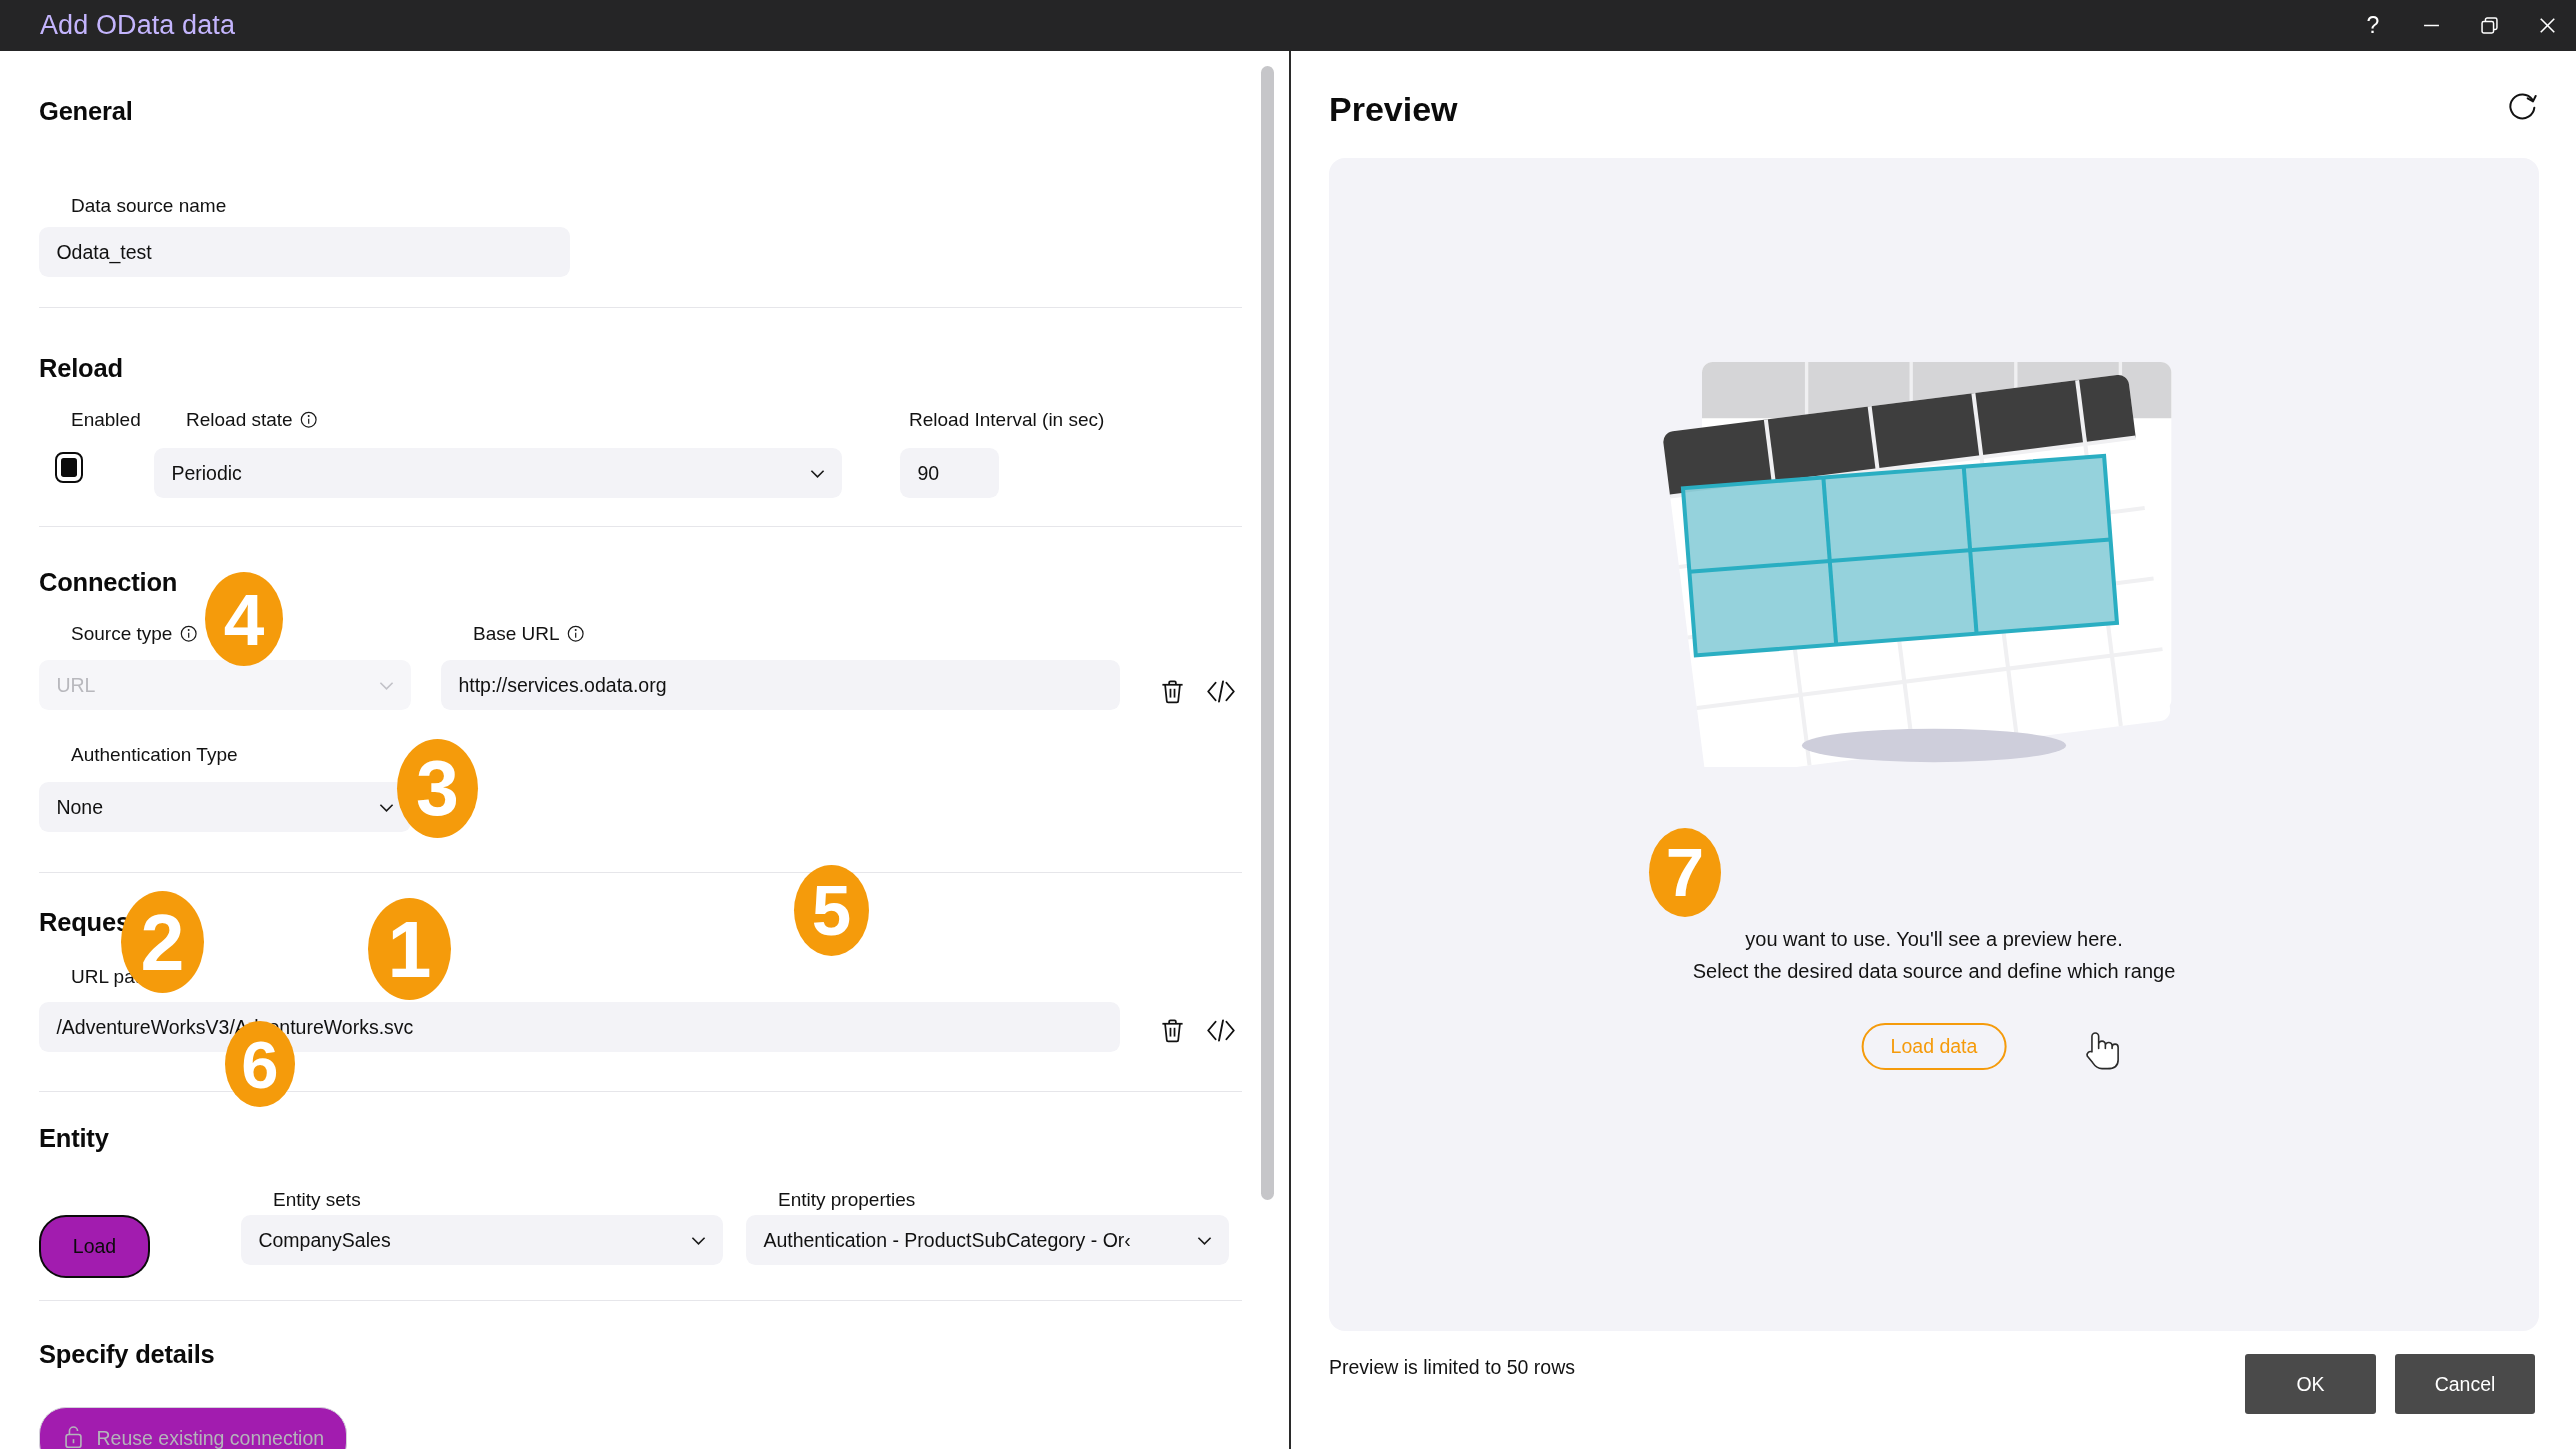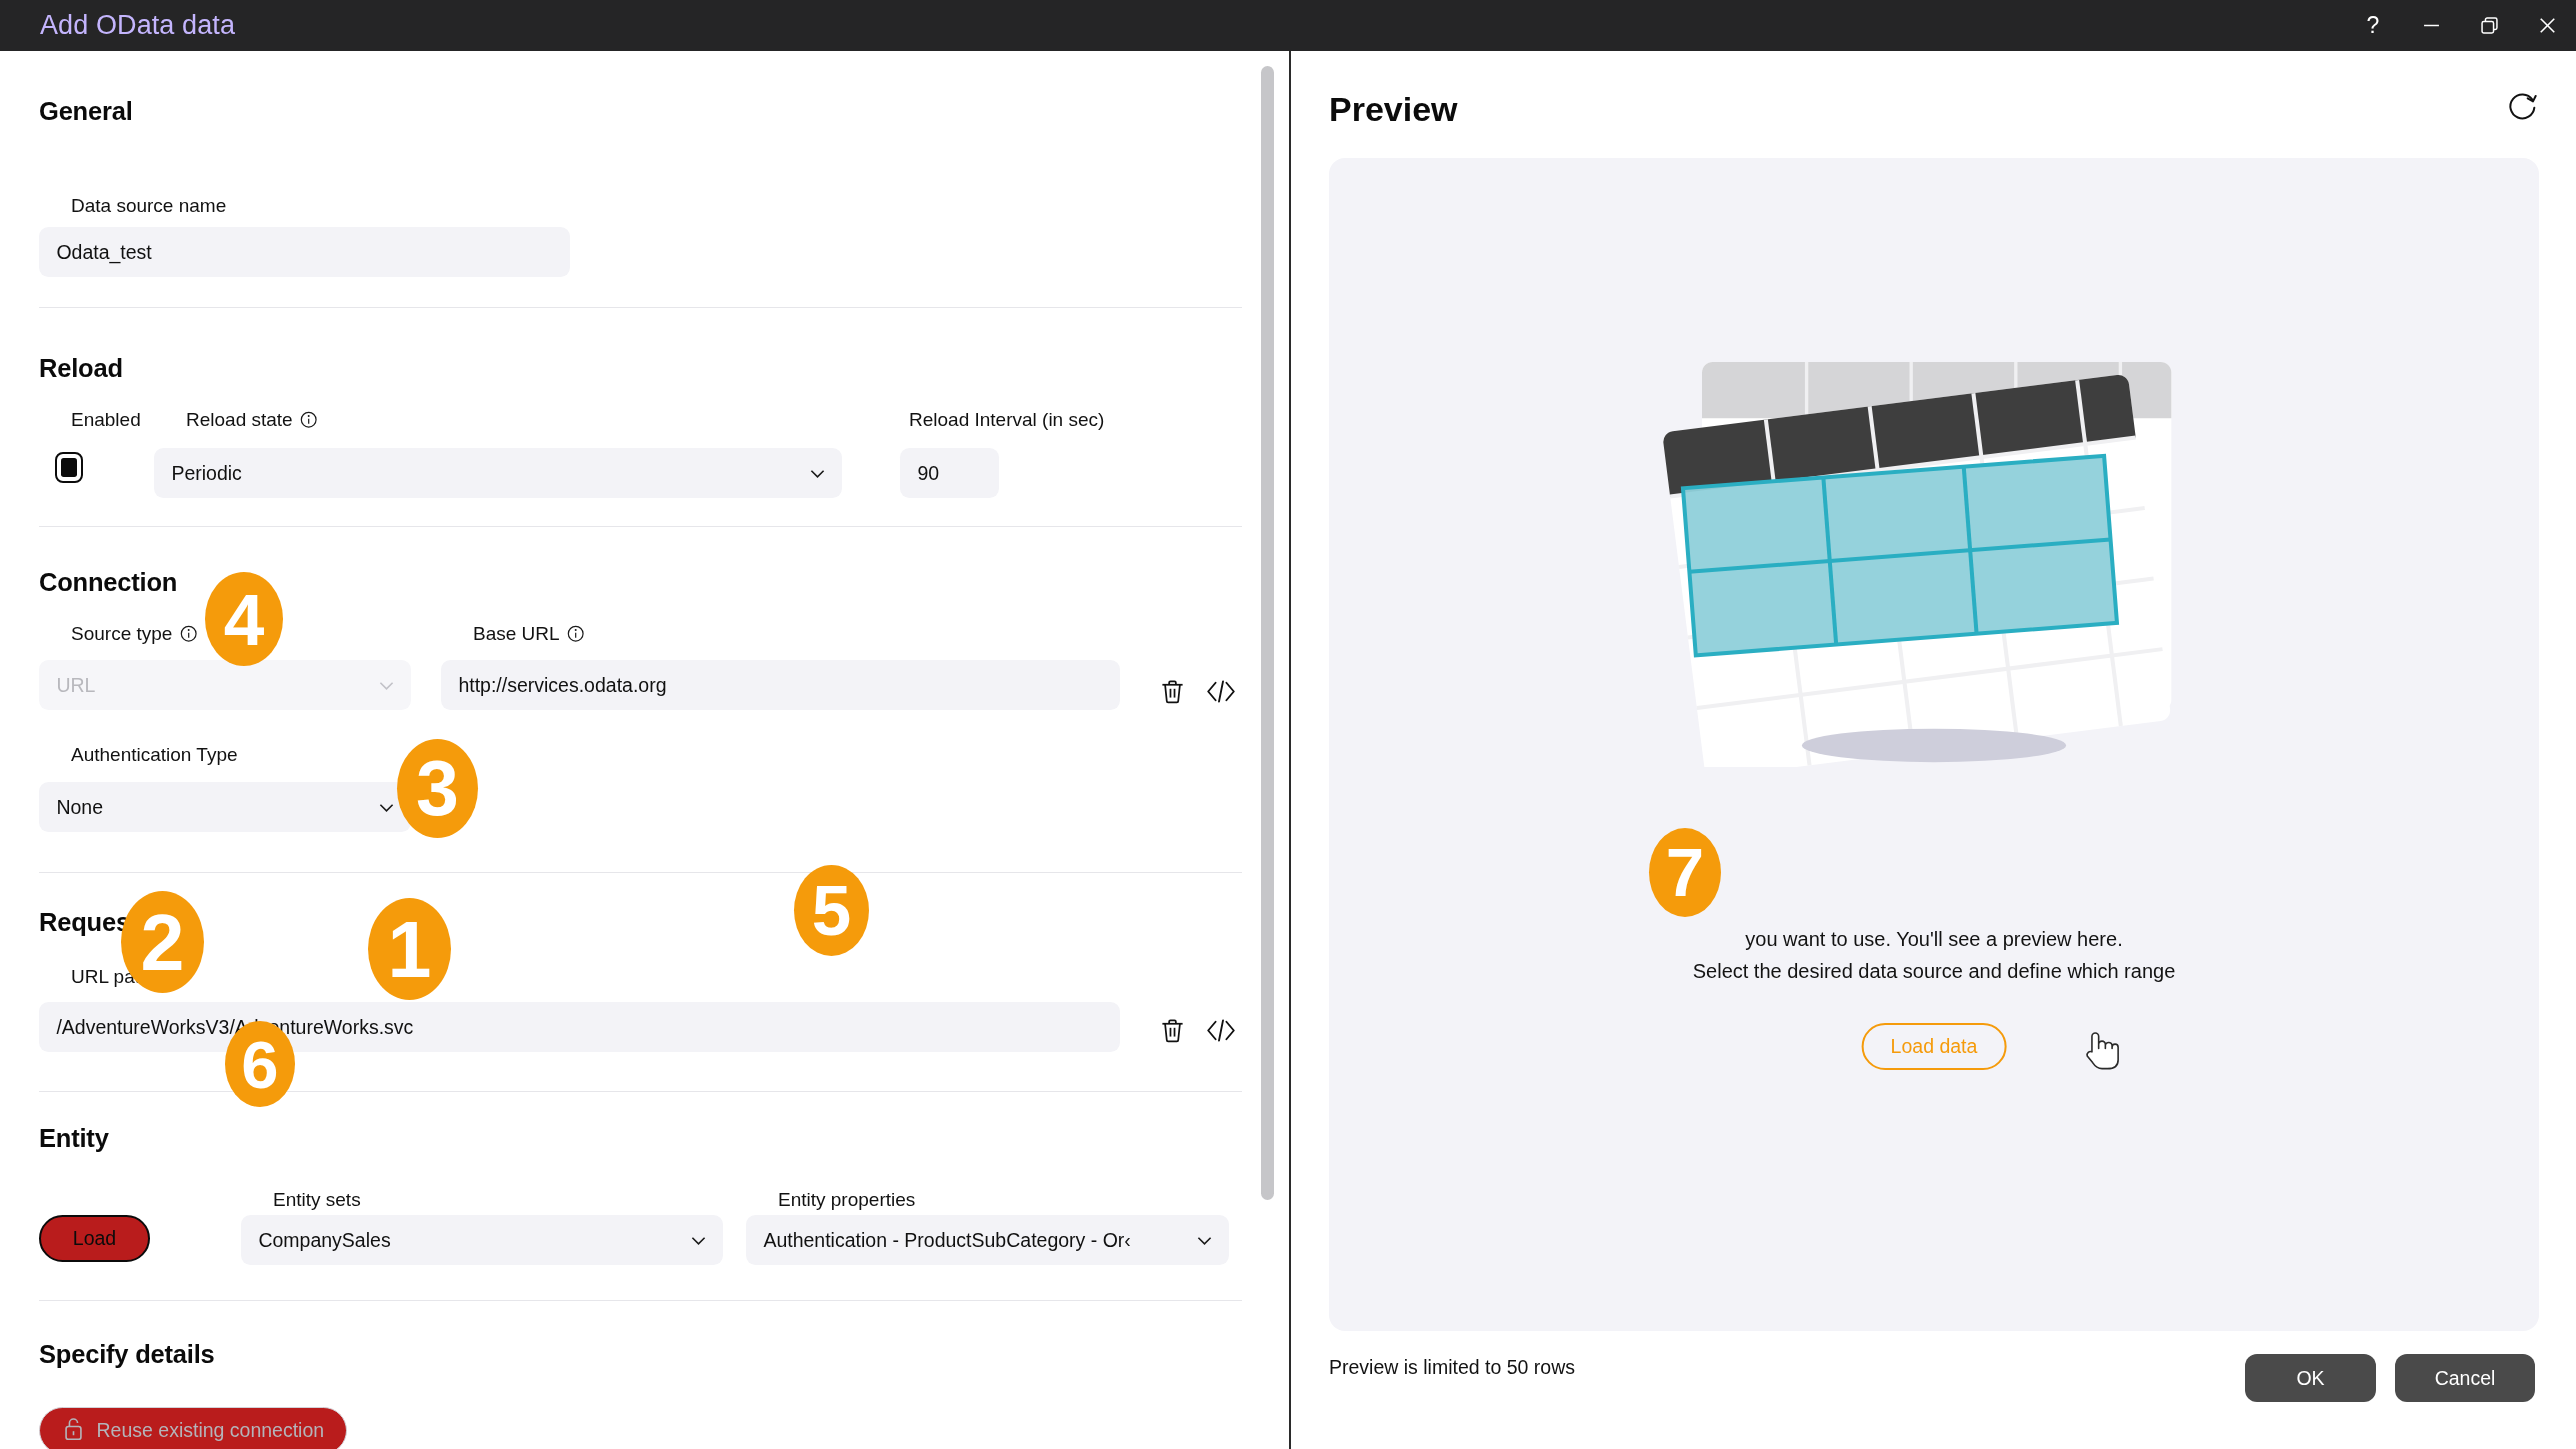"Load" .pill-btn { background: #b91c1c -> #a21caf; height: 47px -> 63px }
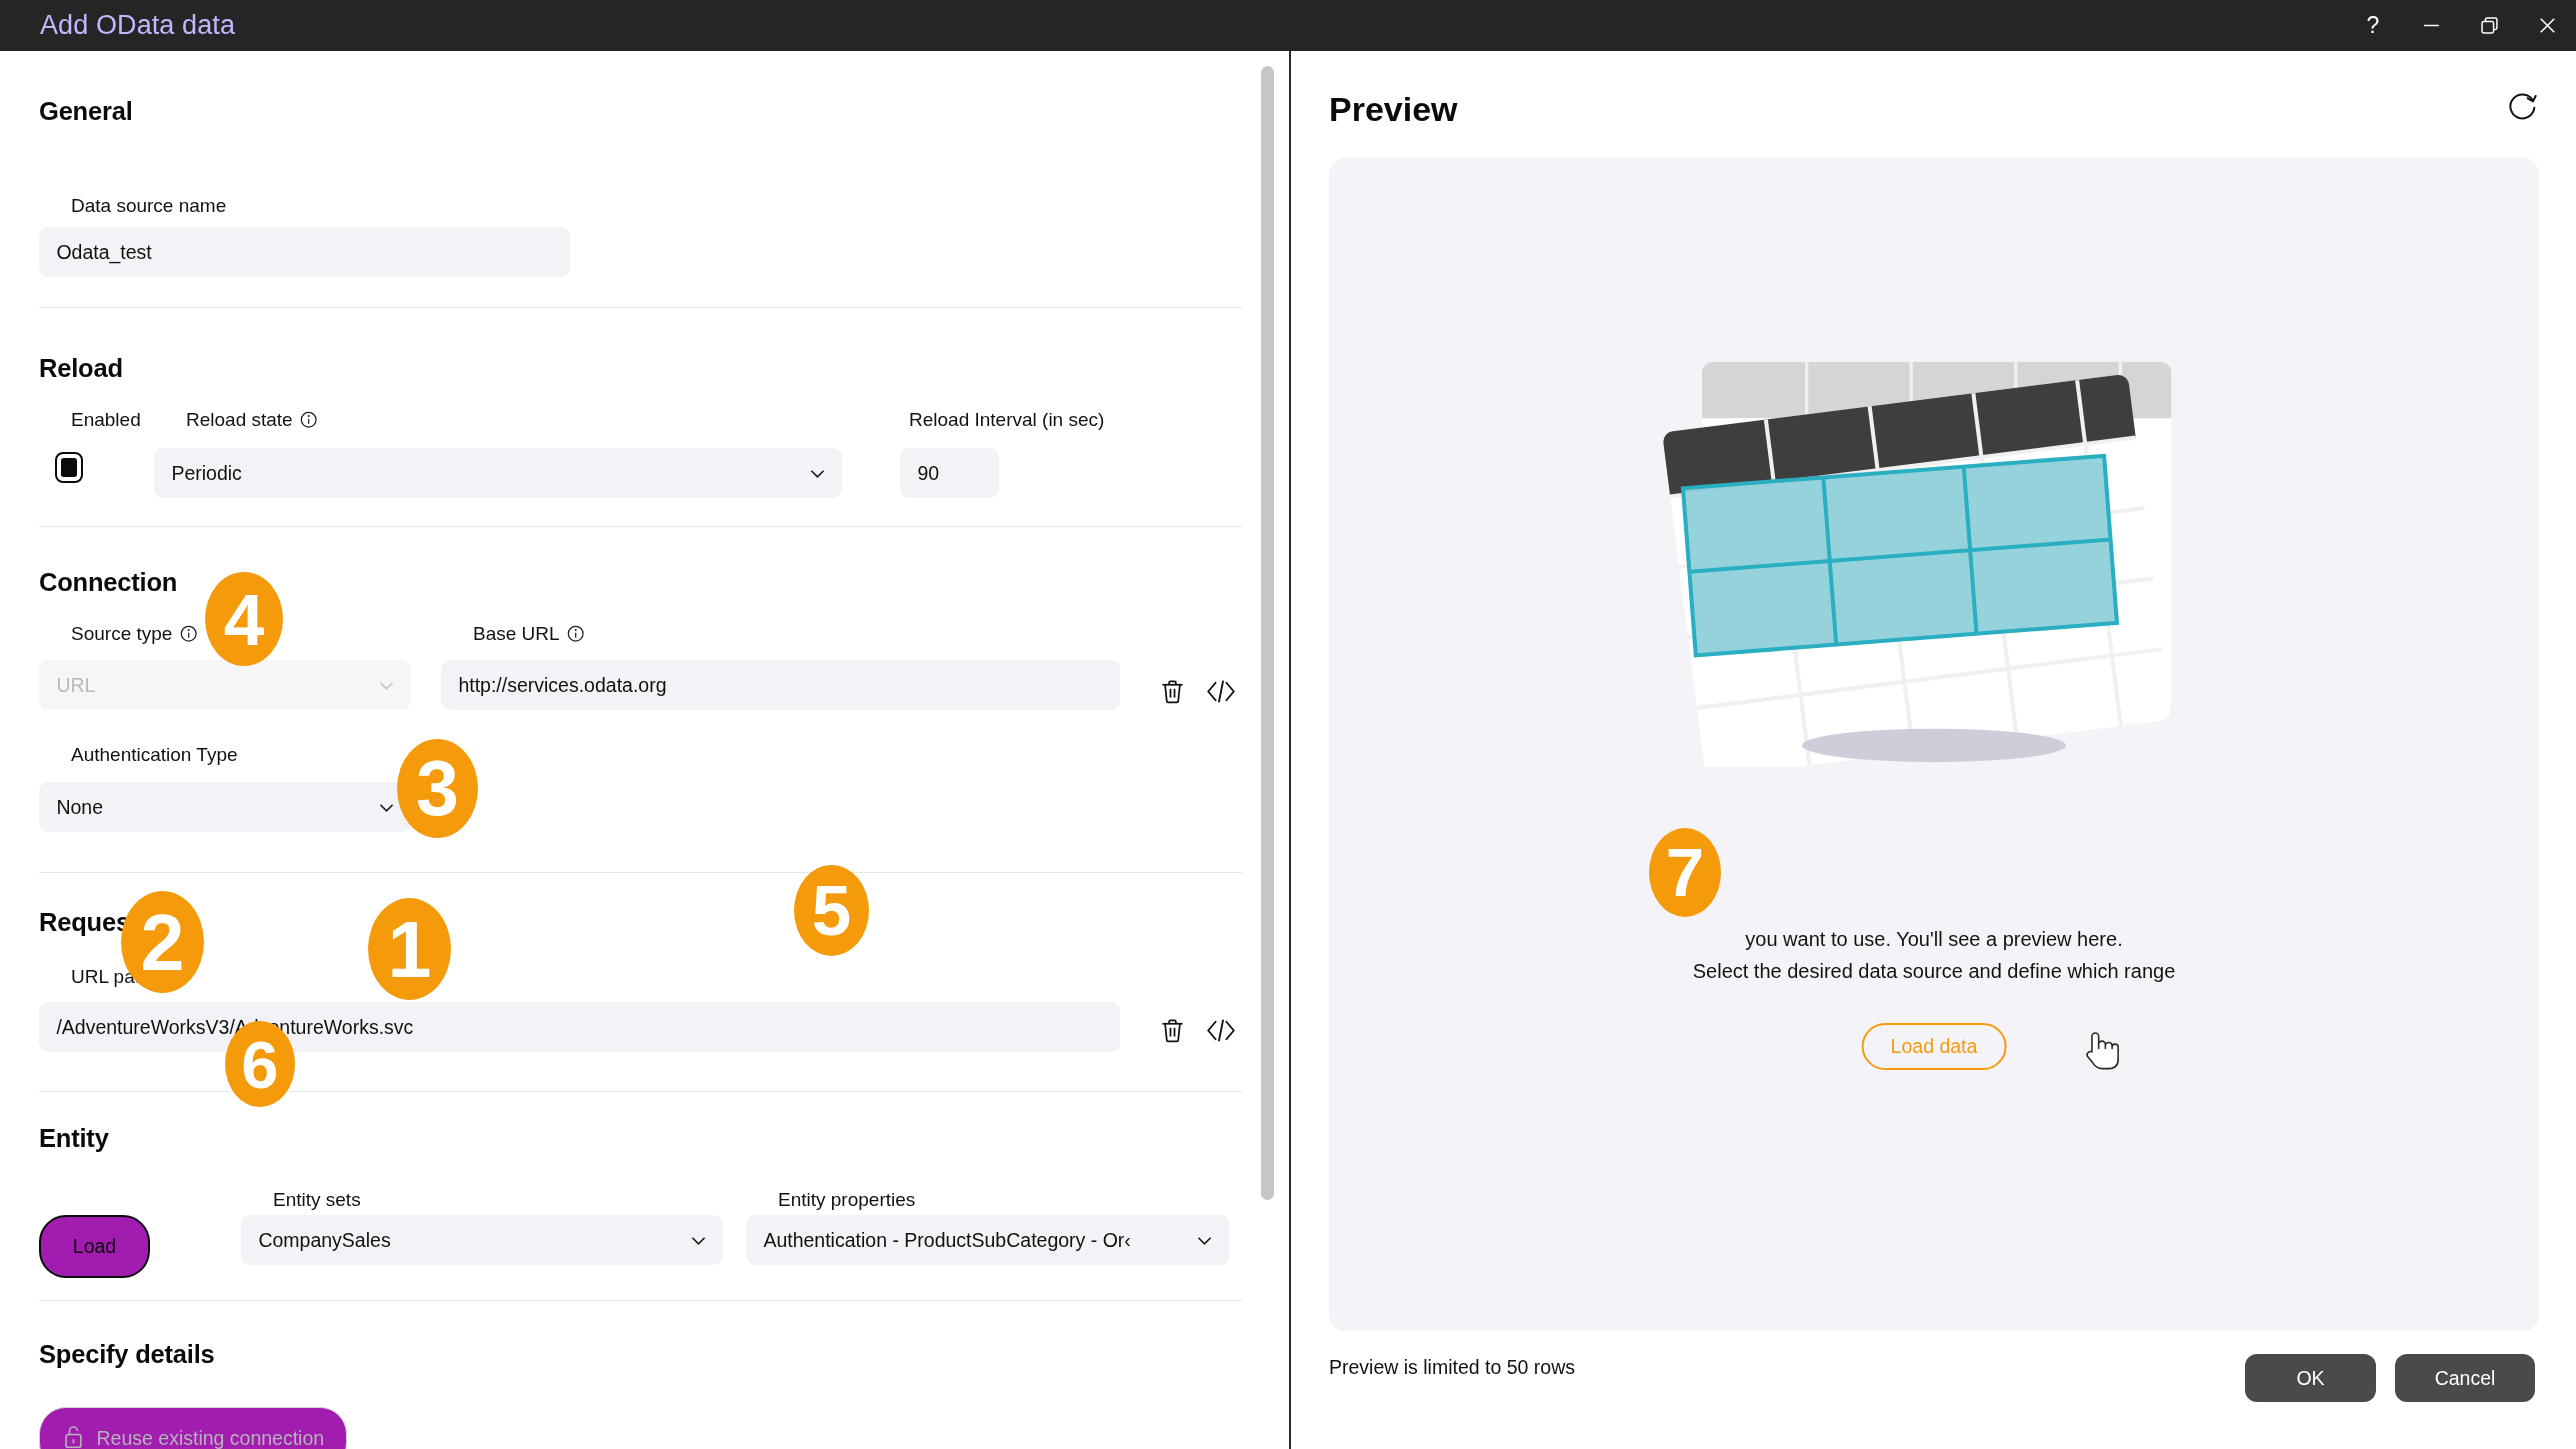"OK" .footer-btn { border-radius: 12px -> 3px; height: 48px -> 60px }
